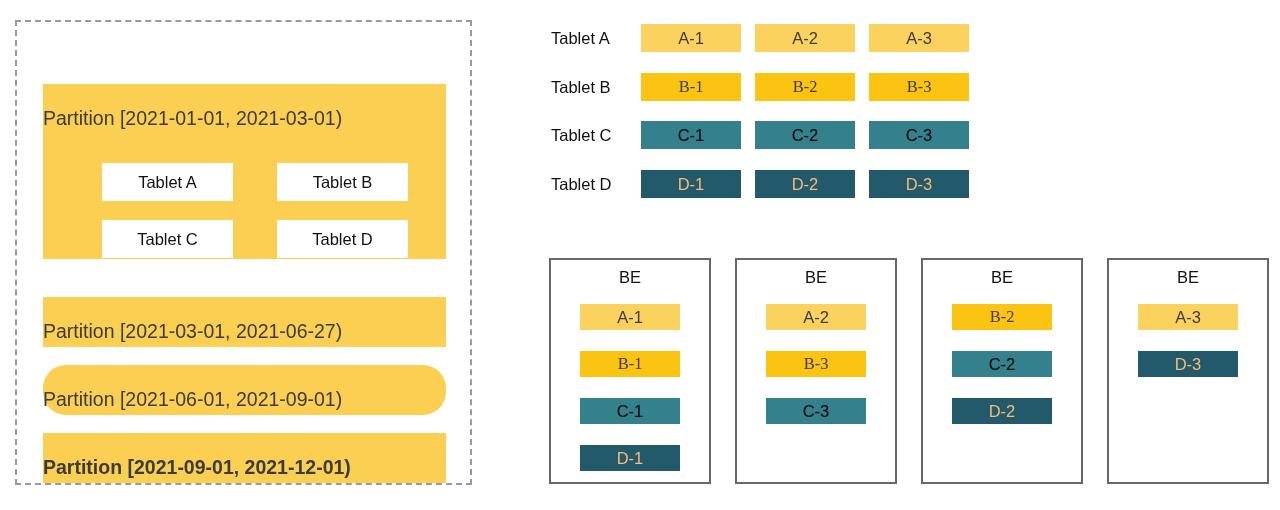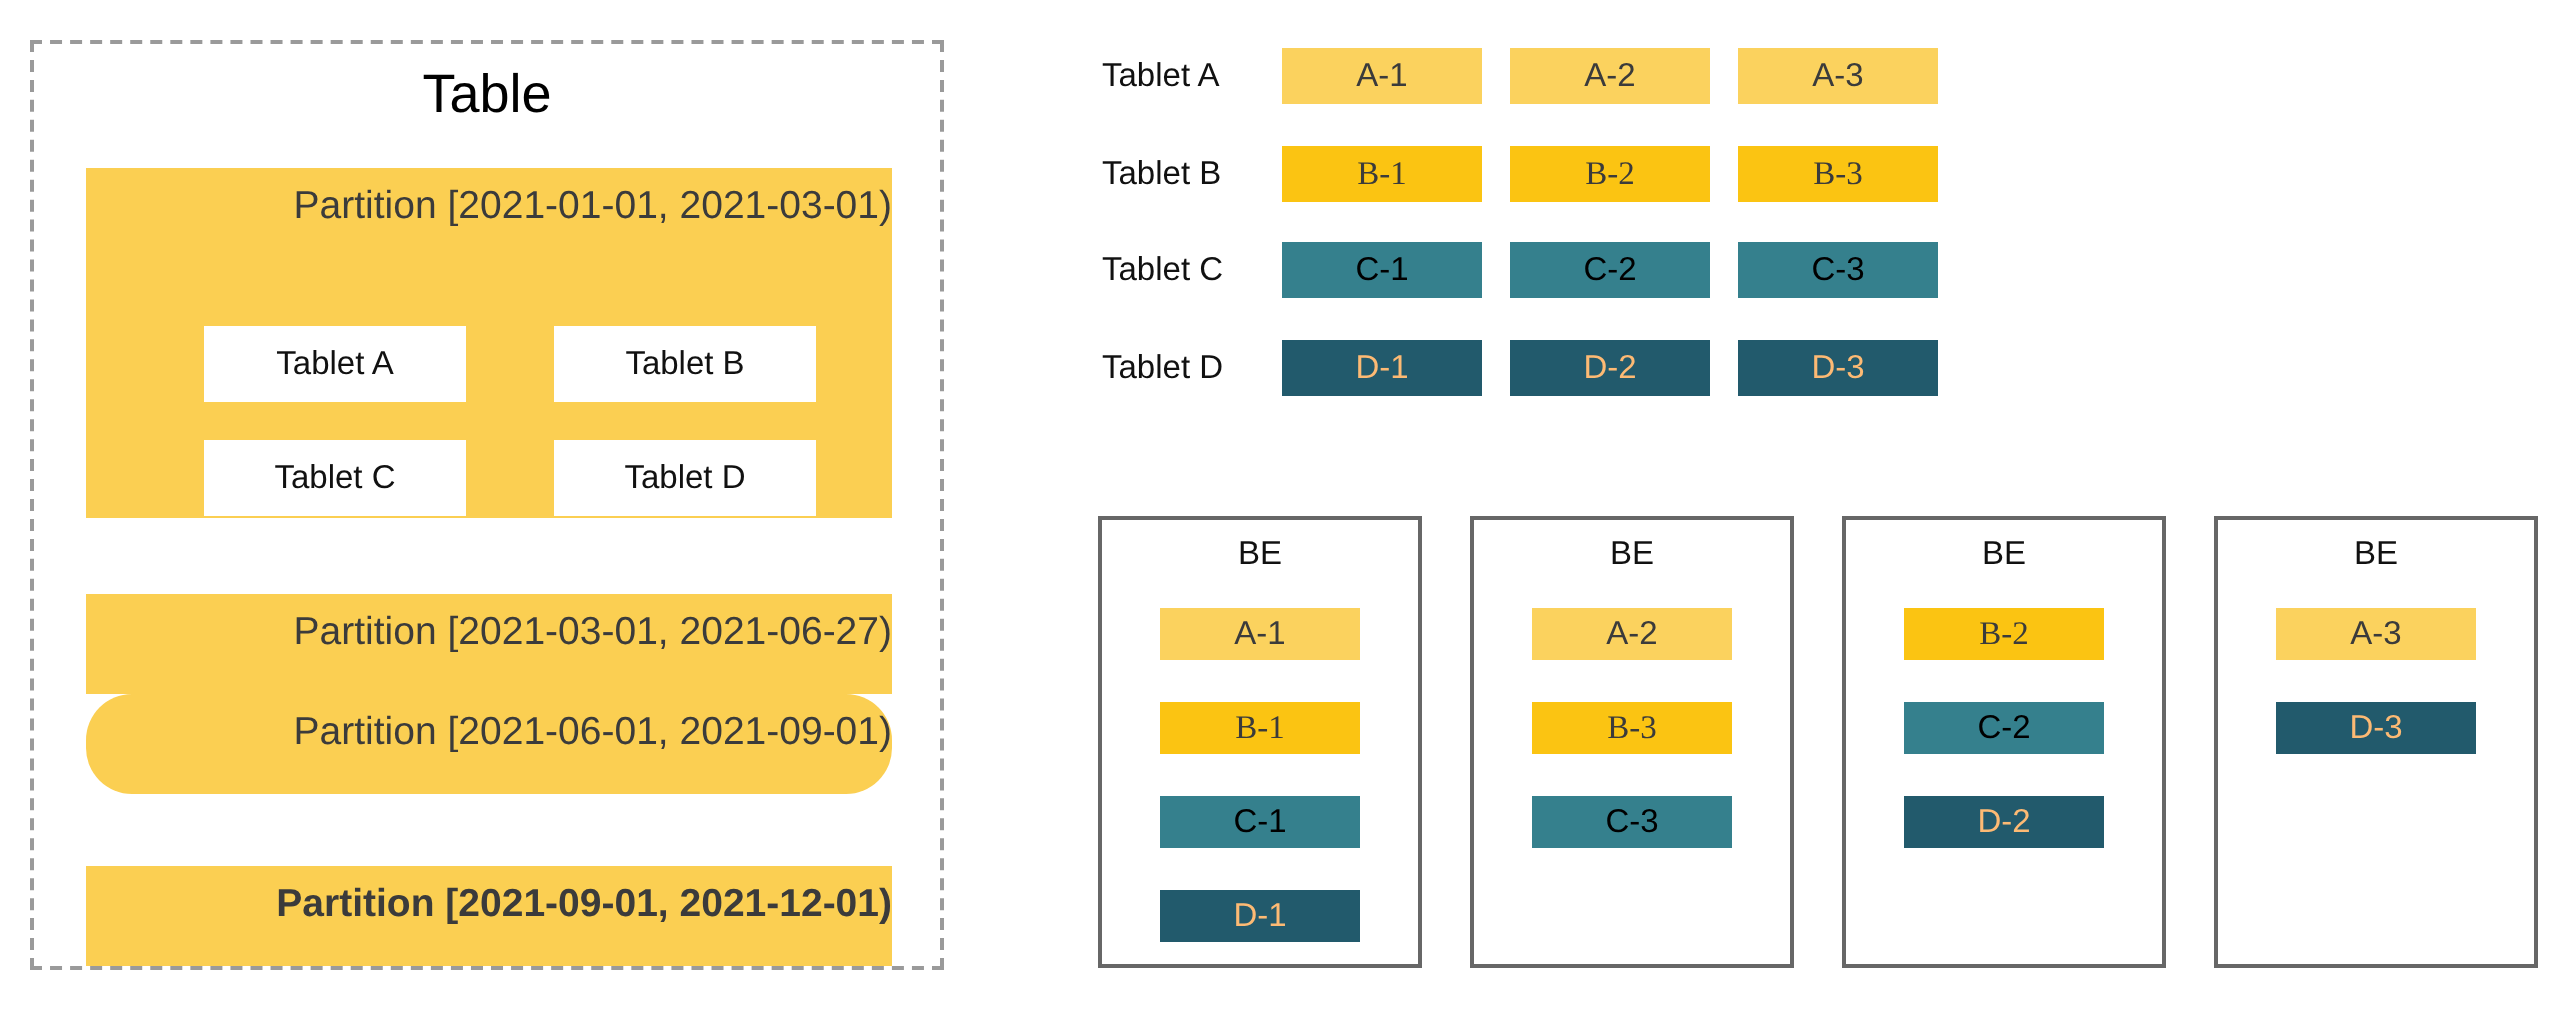"Table" div { html: <div>Table</div> -> none }
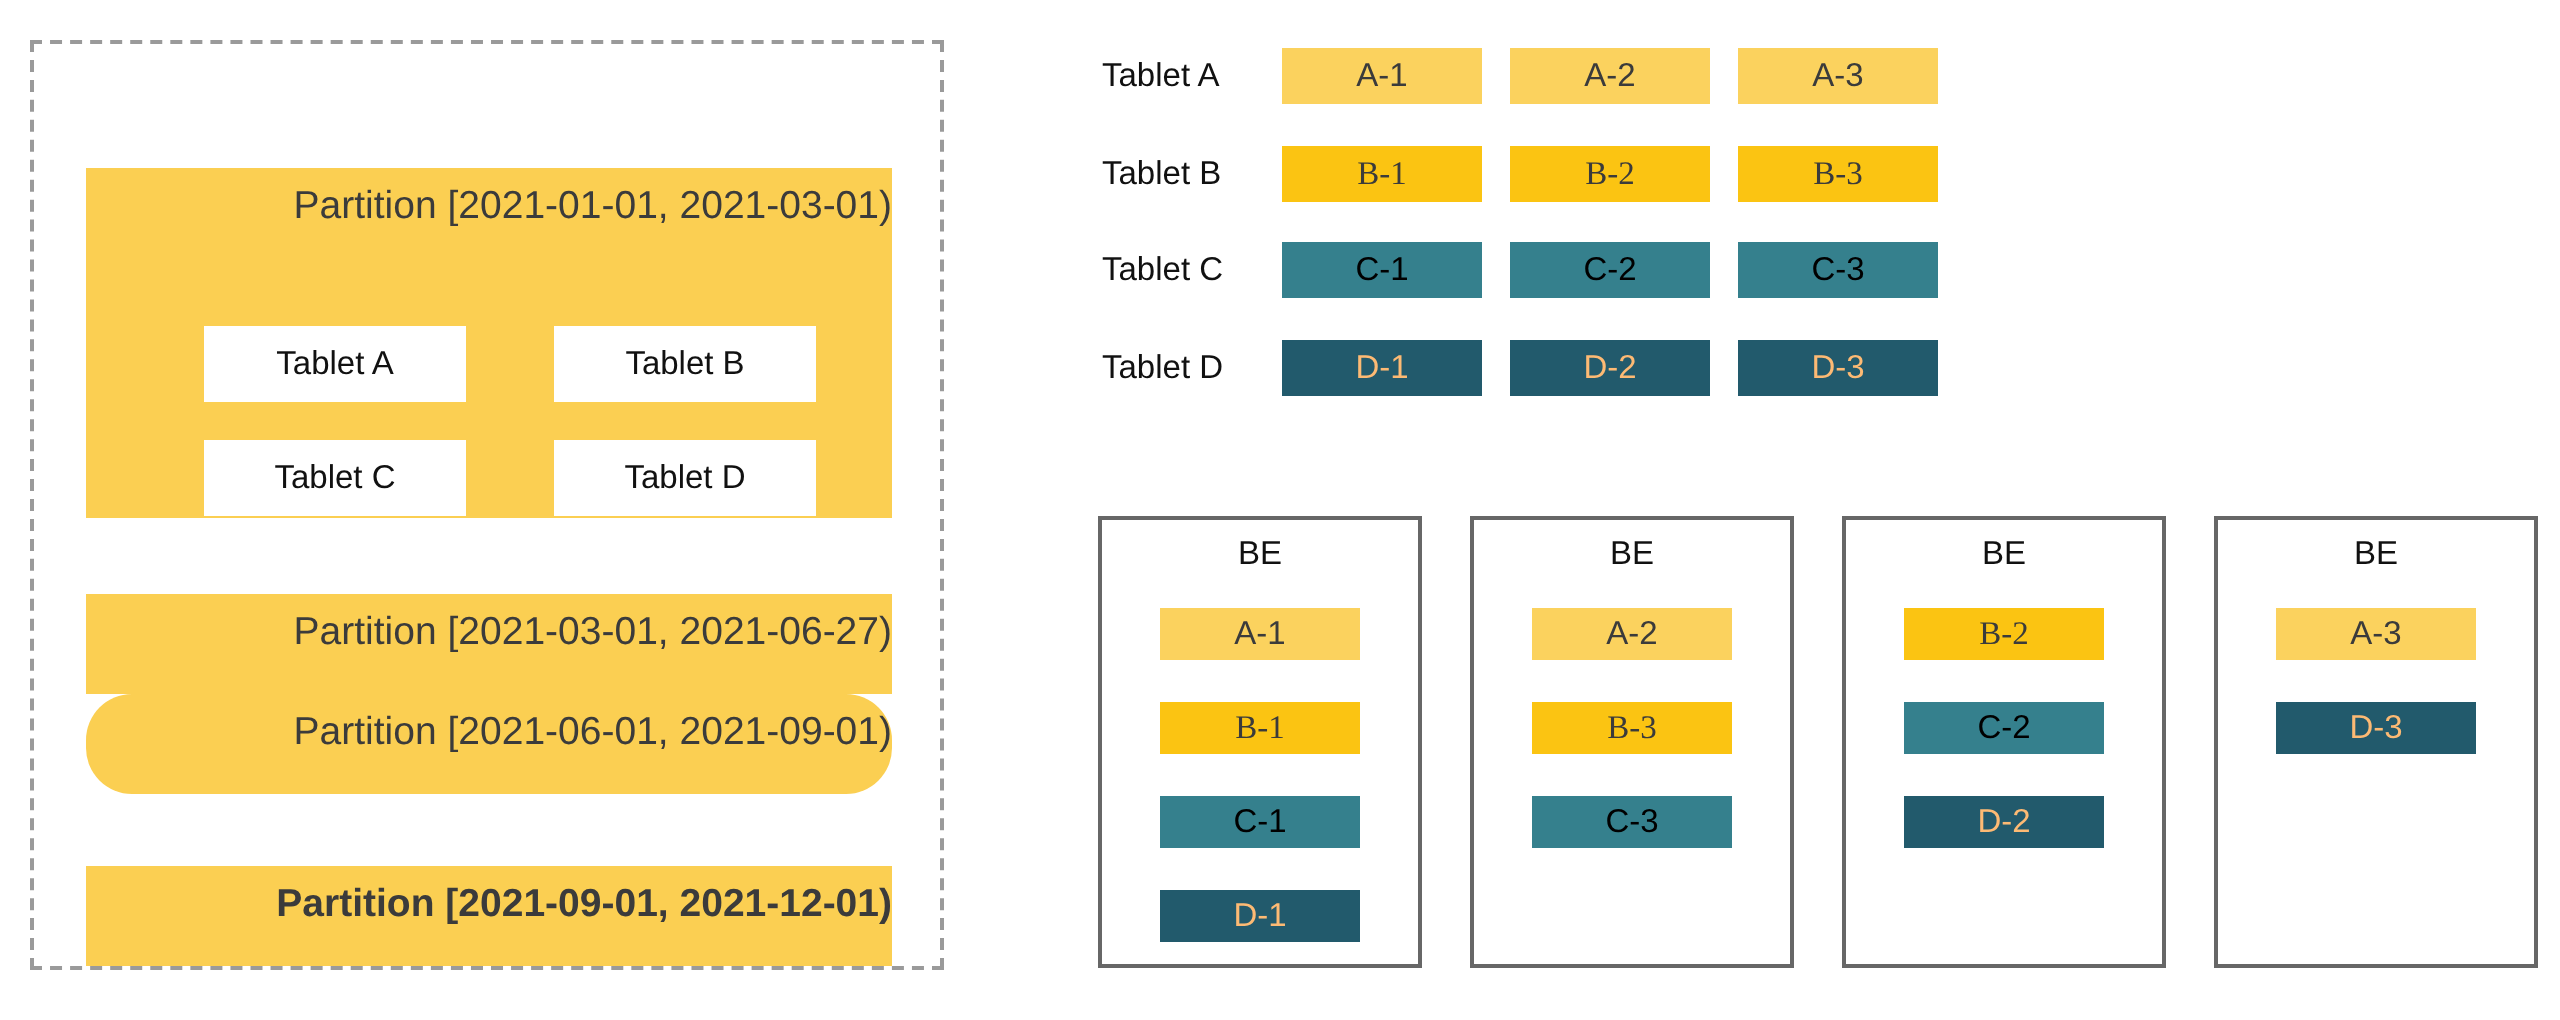"Partition [2021-01-01, 2021-03-01)" .partition-label { padding-top: 8px -> 23px; text-align: right -> left }
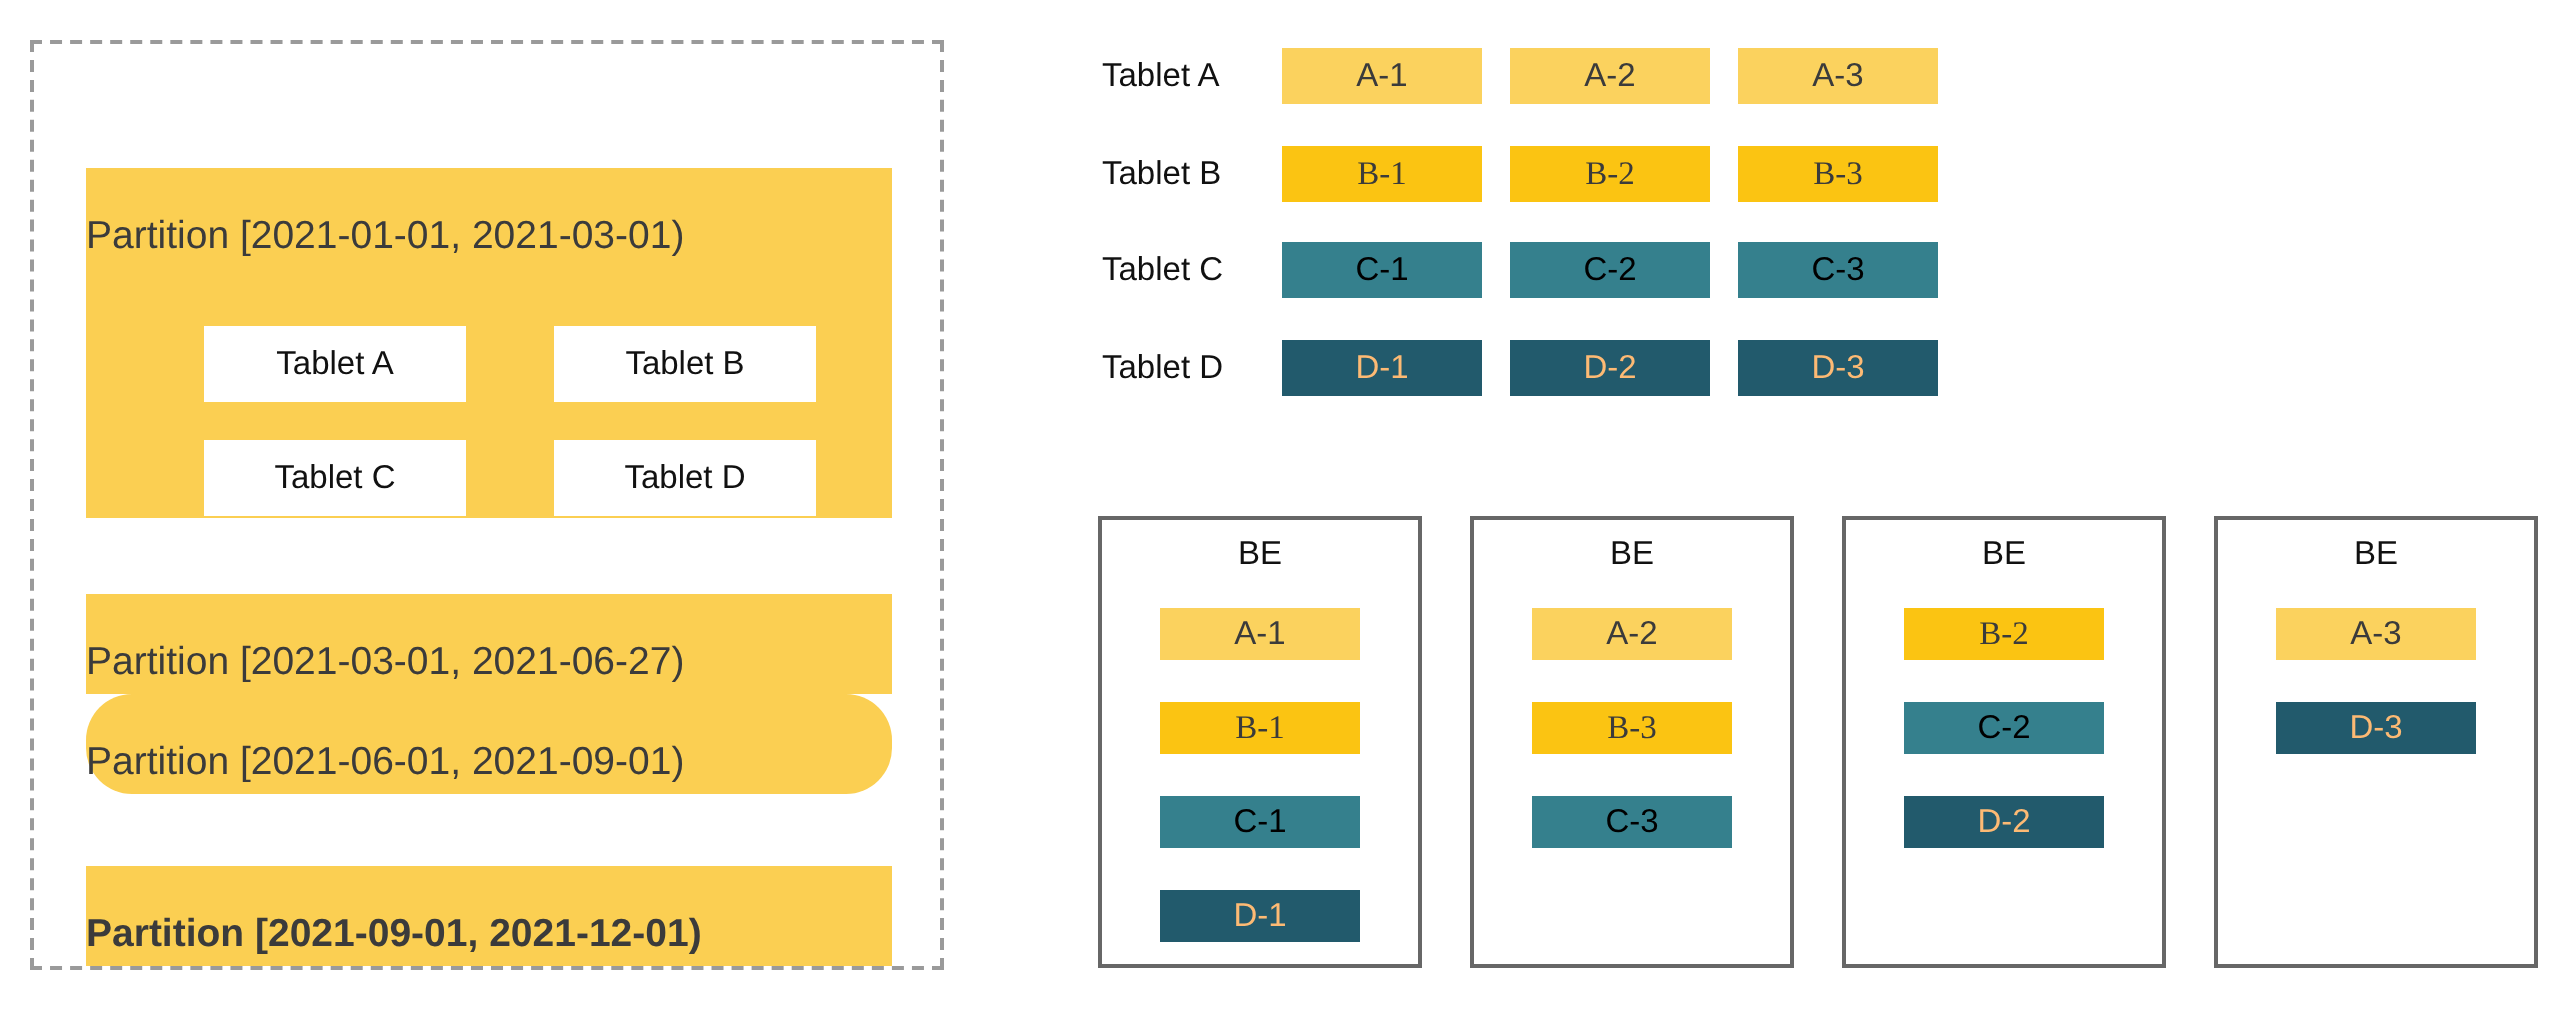"Partition [2021-06-01, 2021-09-01)" #partition-2 { top: 325px -> 343px }
